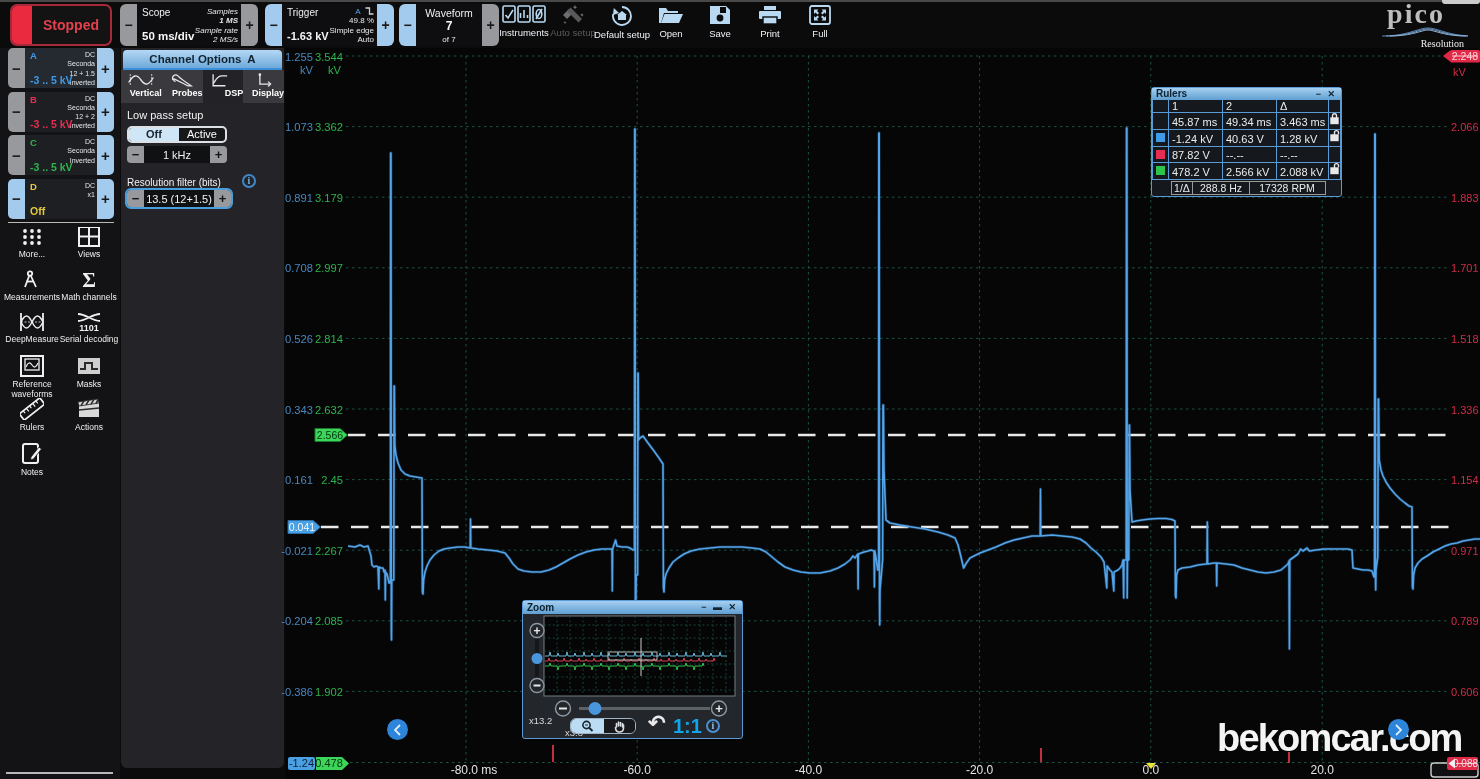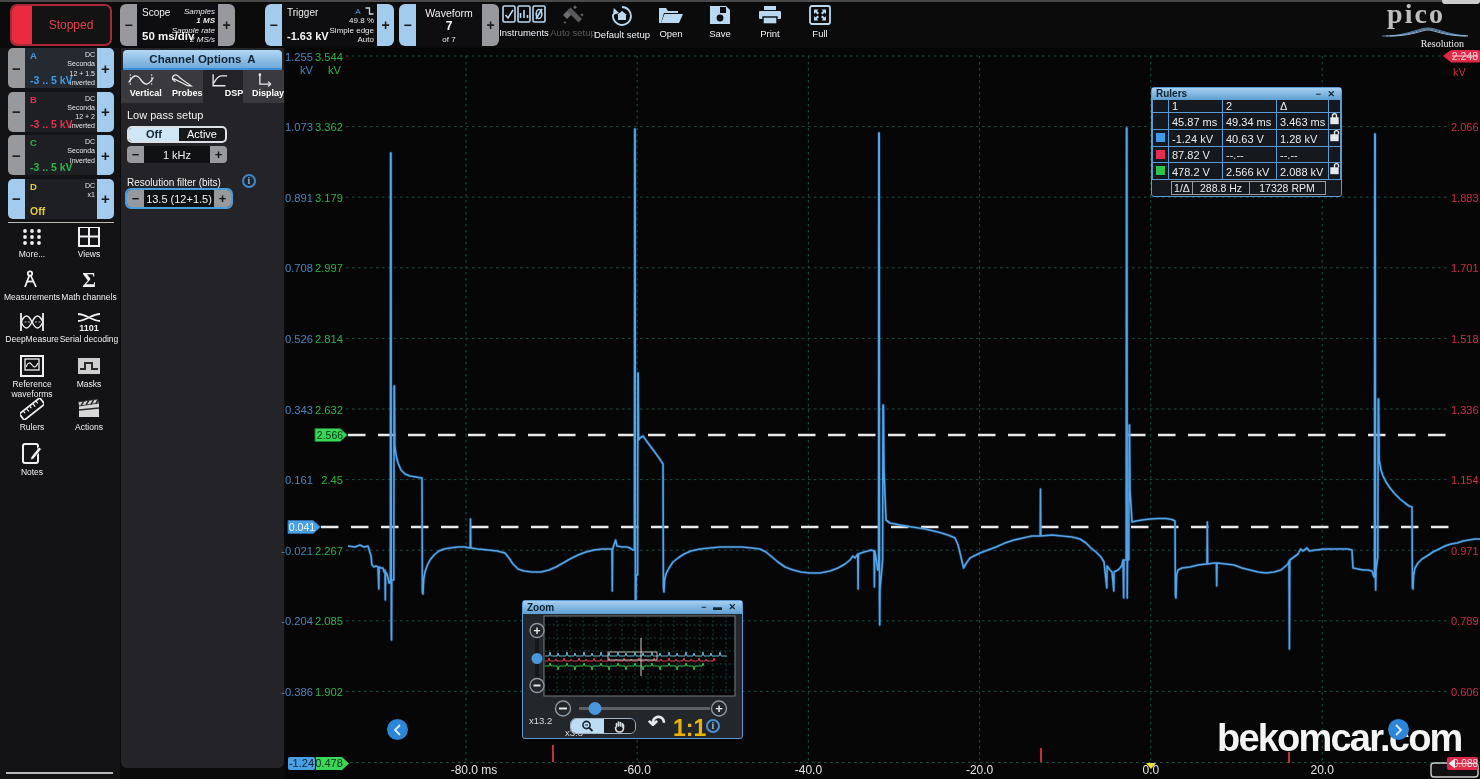"Scope" div.bod { width: 81px -> 104px }
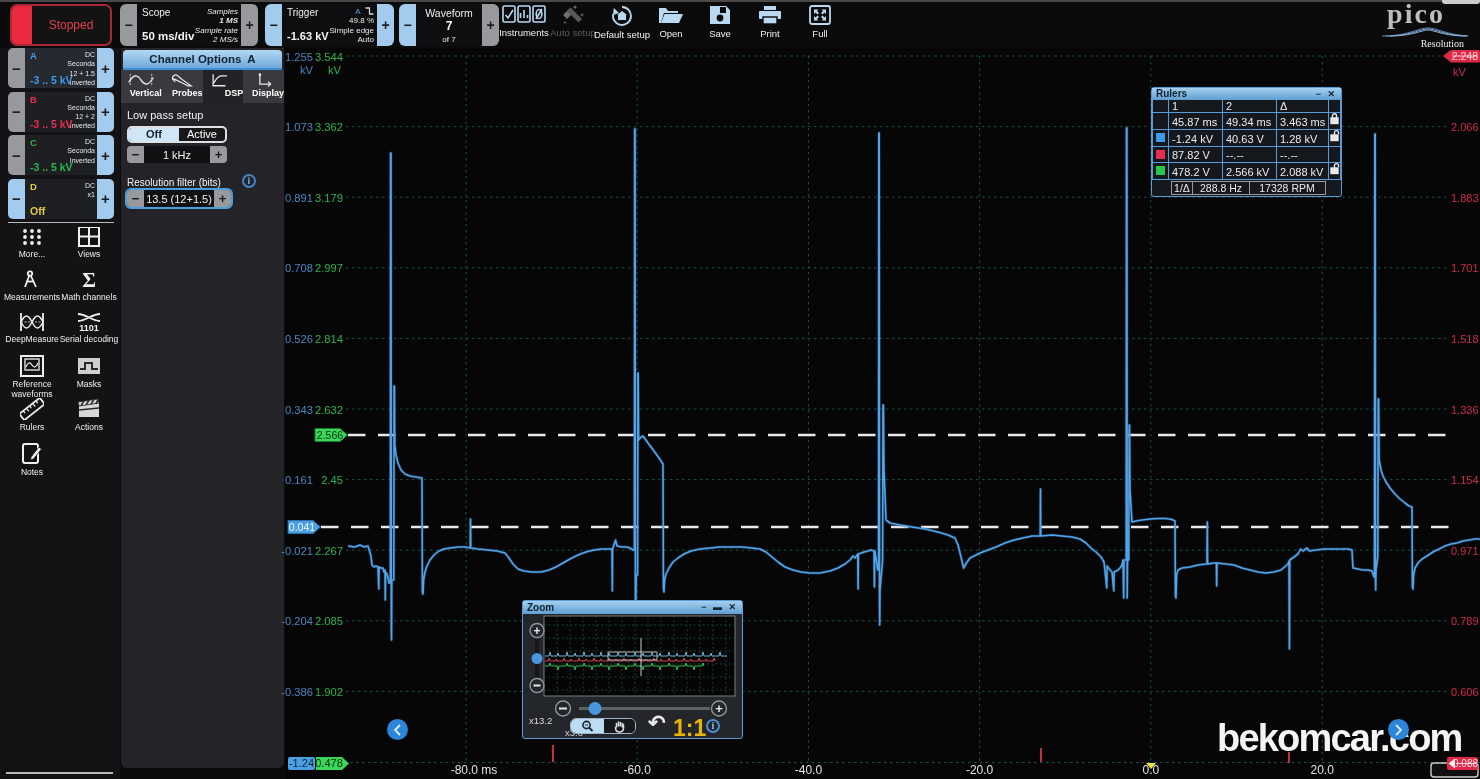"Stopped" #stopped .lbl { font-size: 12px -> 14px; font-weight: none -> bold }
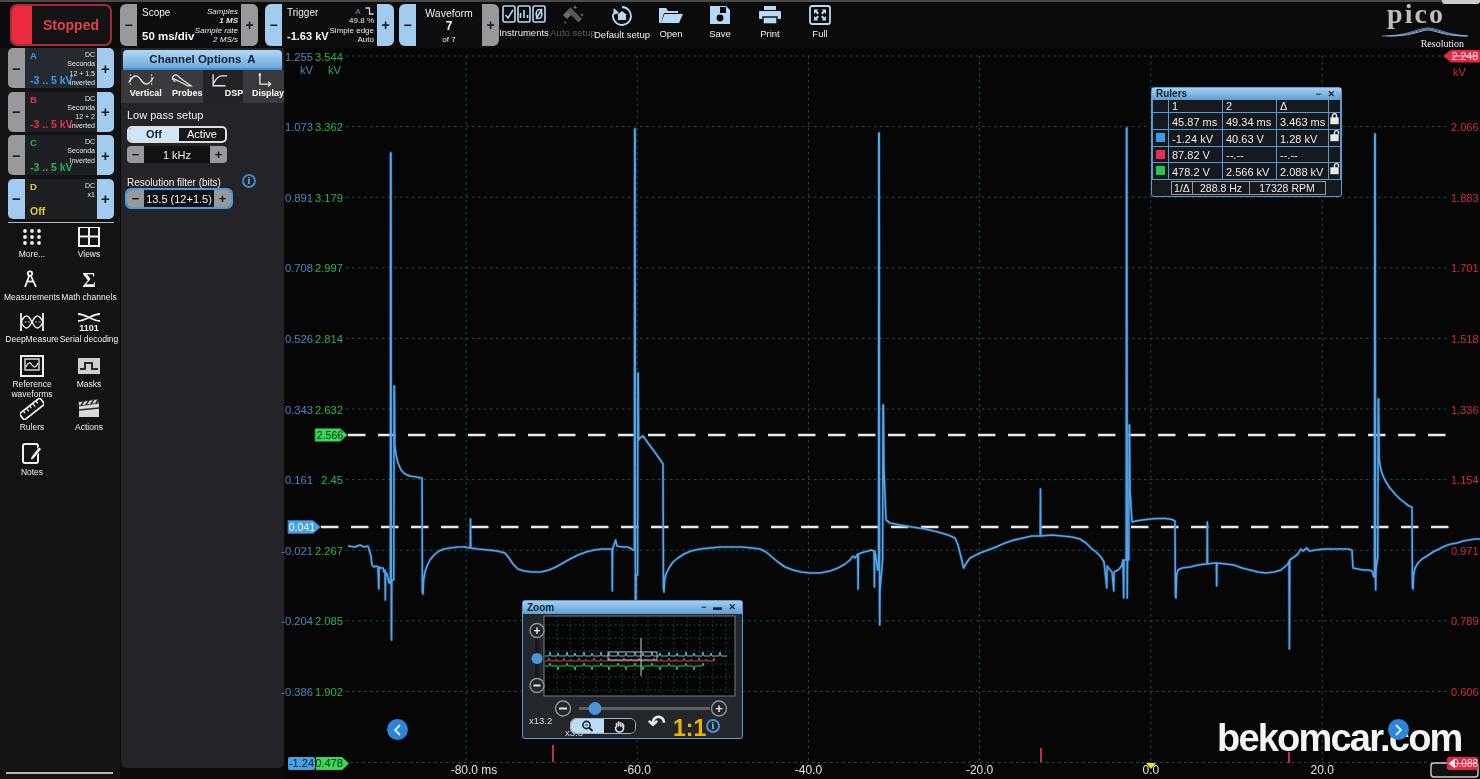"1:1" div.abs { color: #eab308 -> #0ea5e9; font-size: 23px -> 20px }
